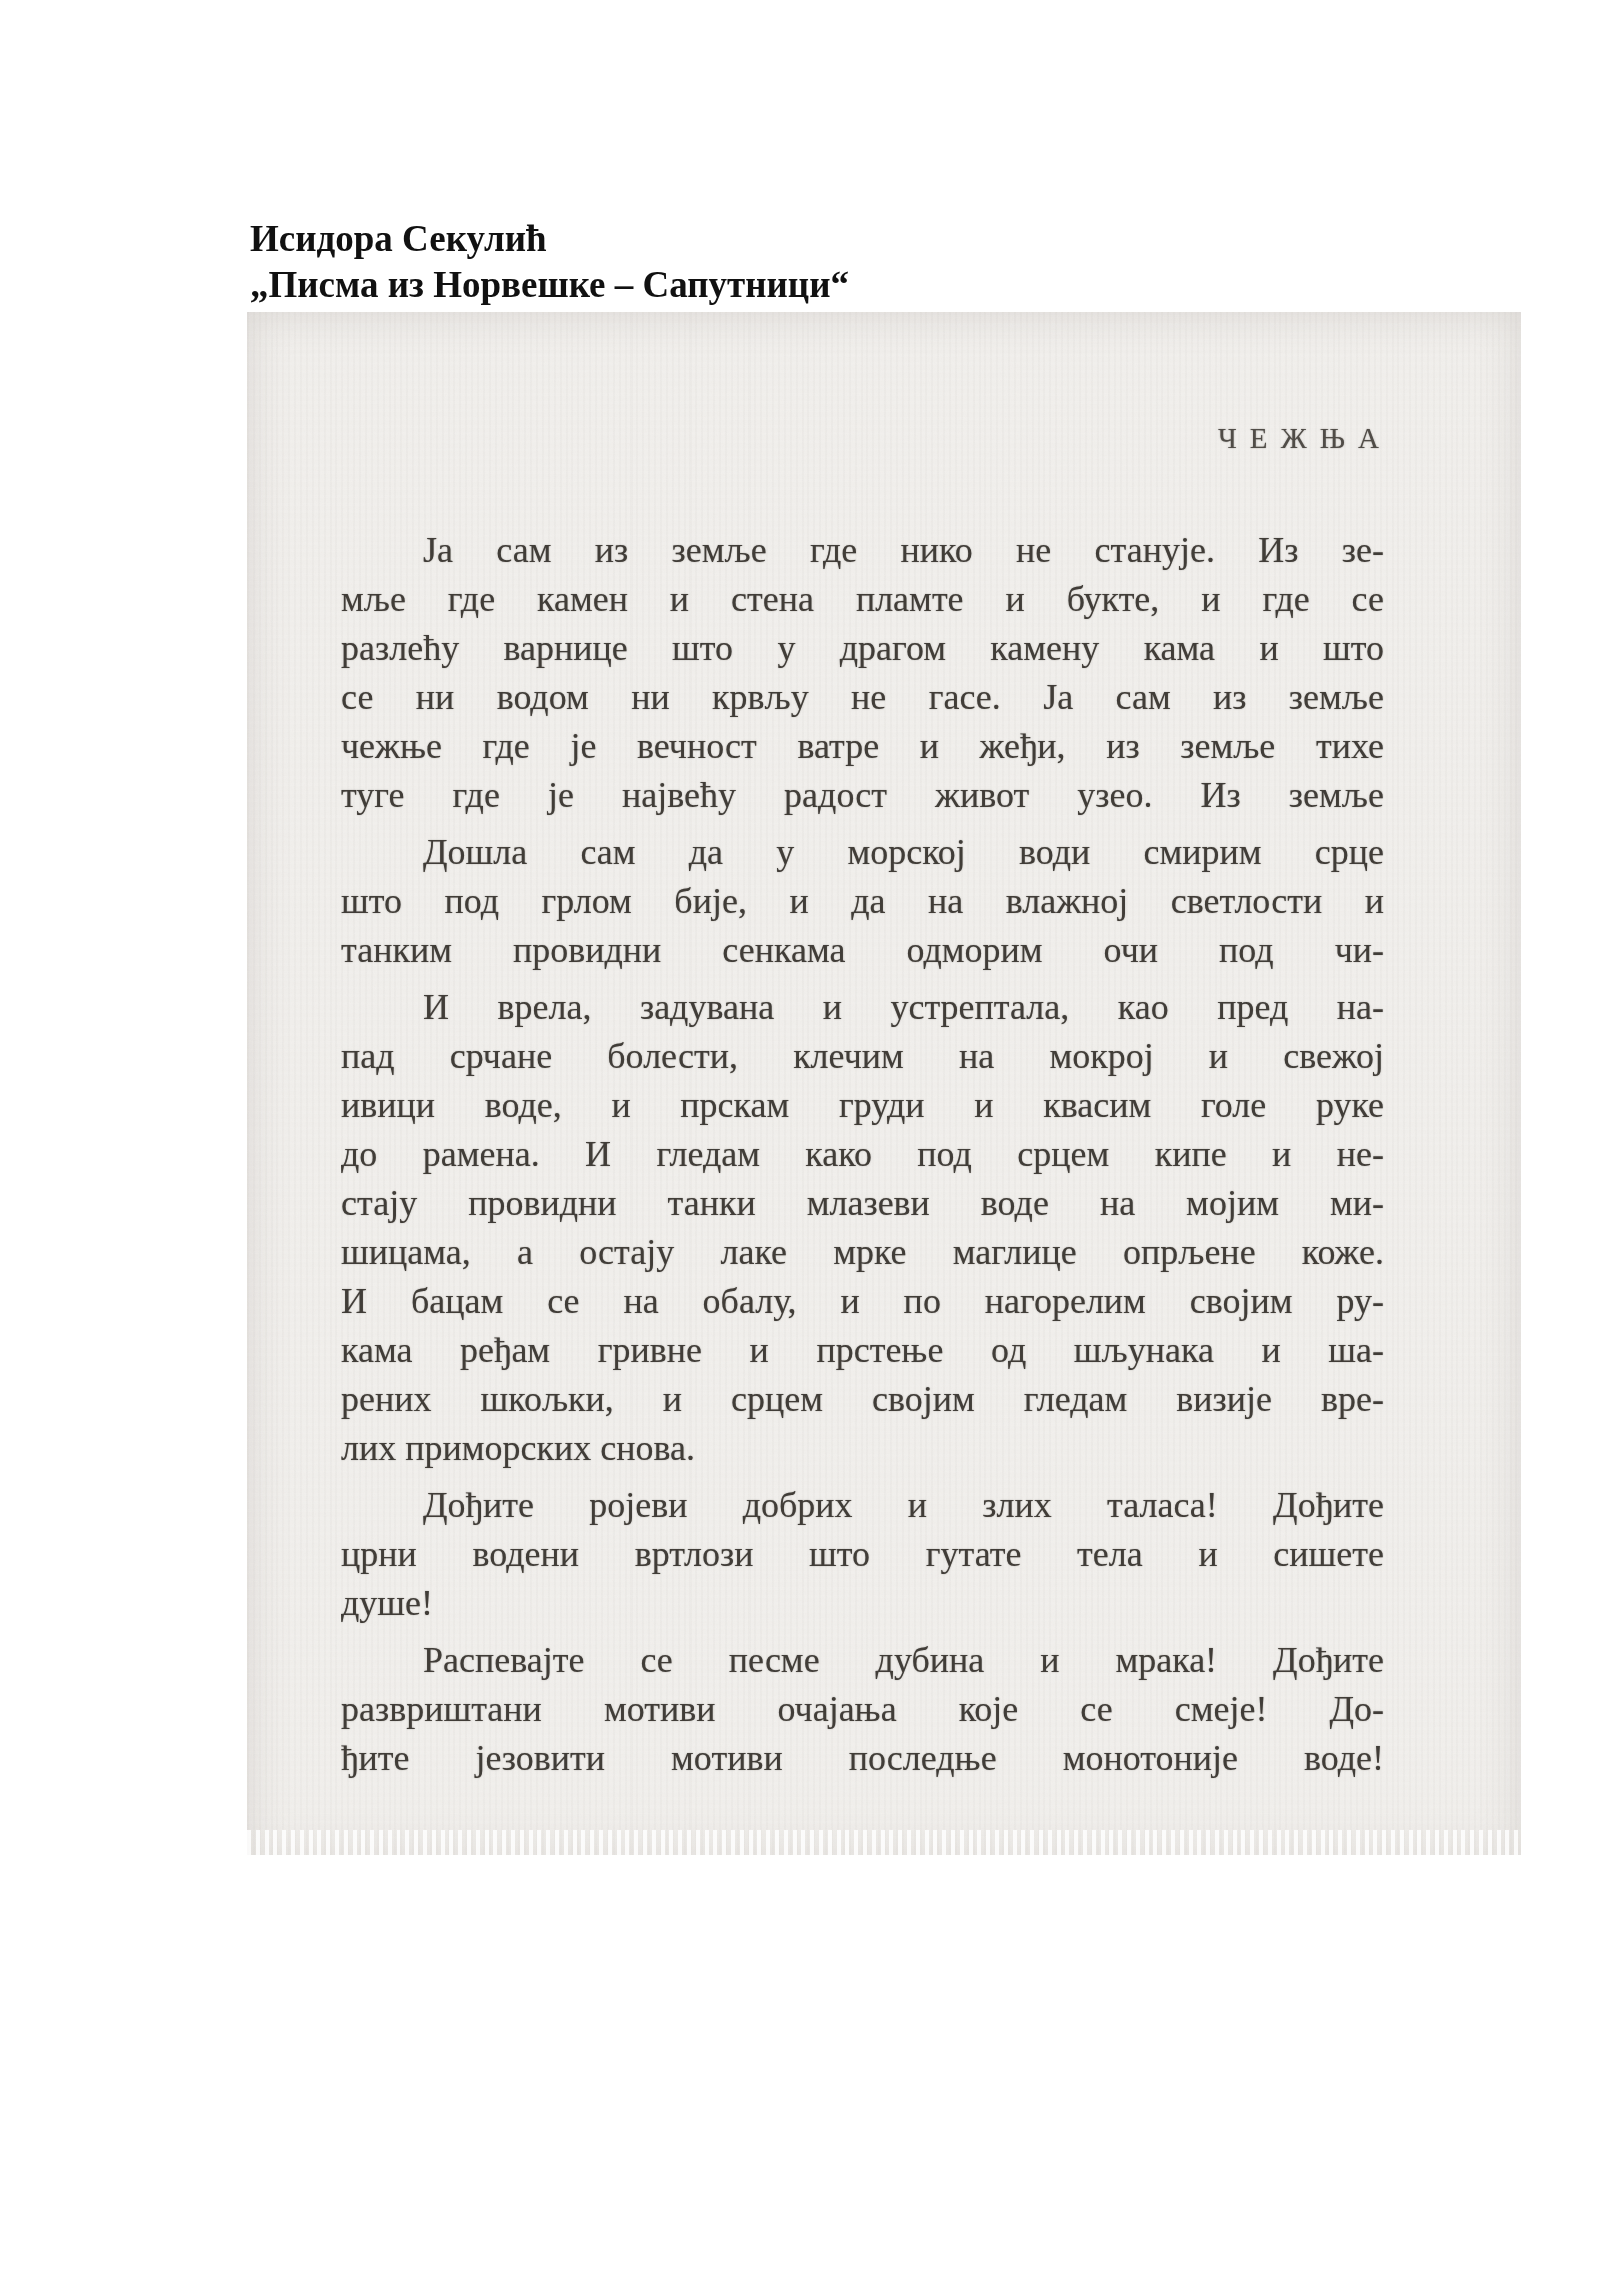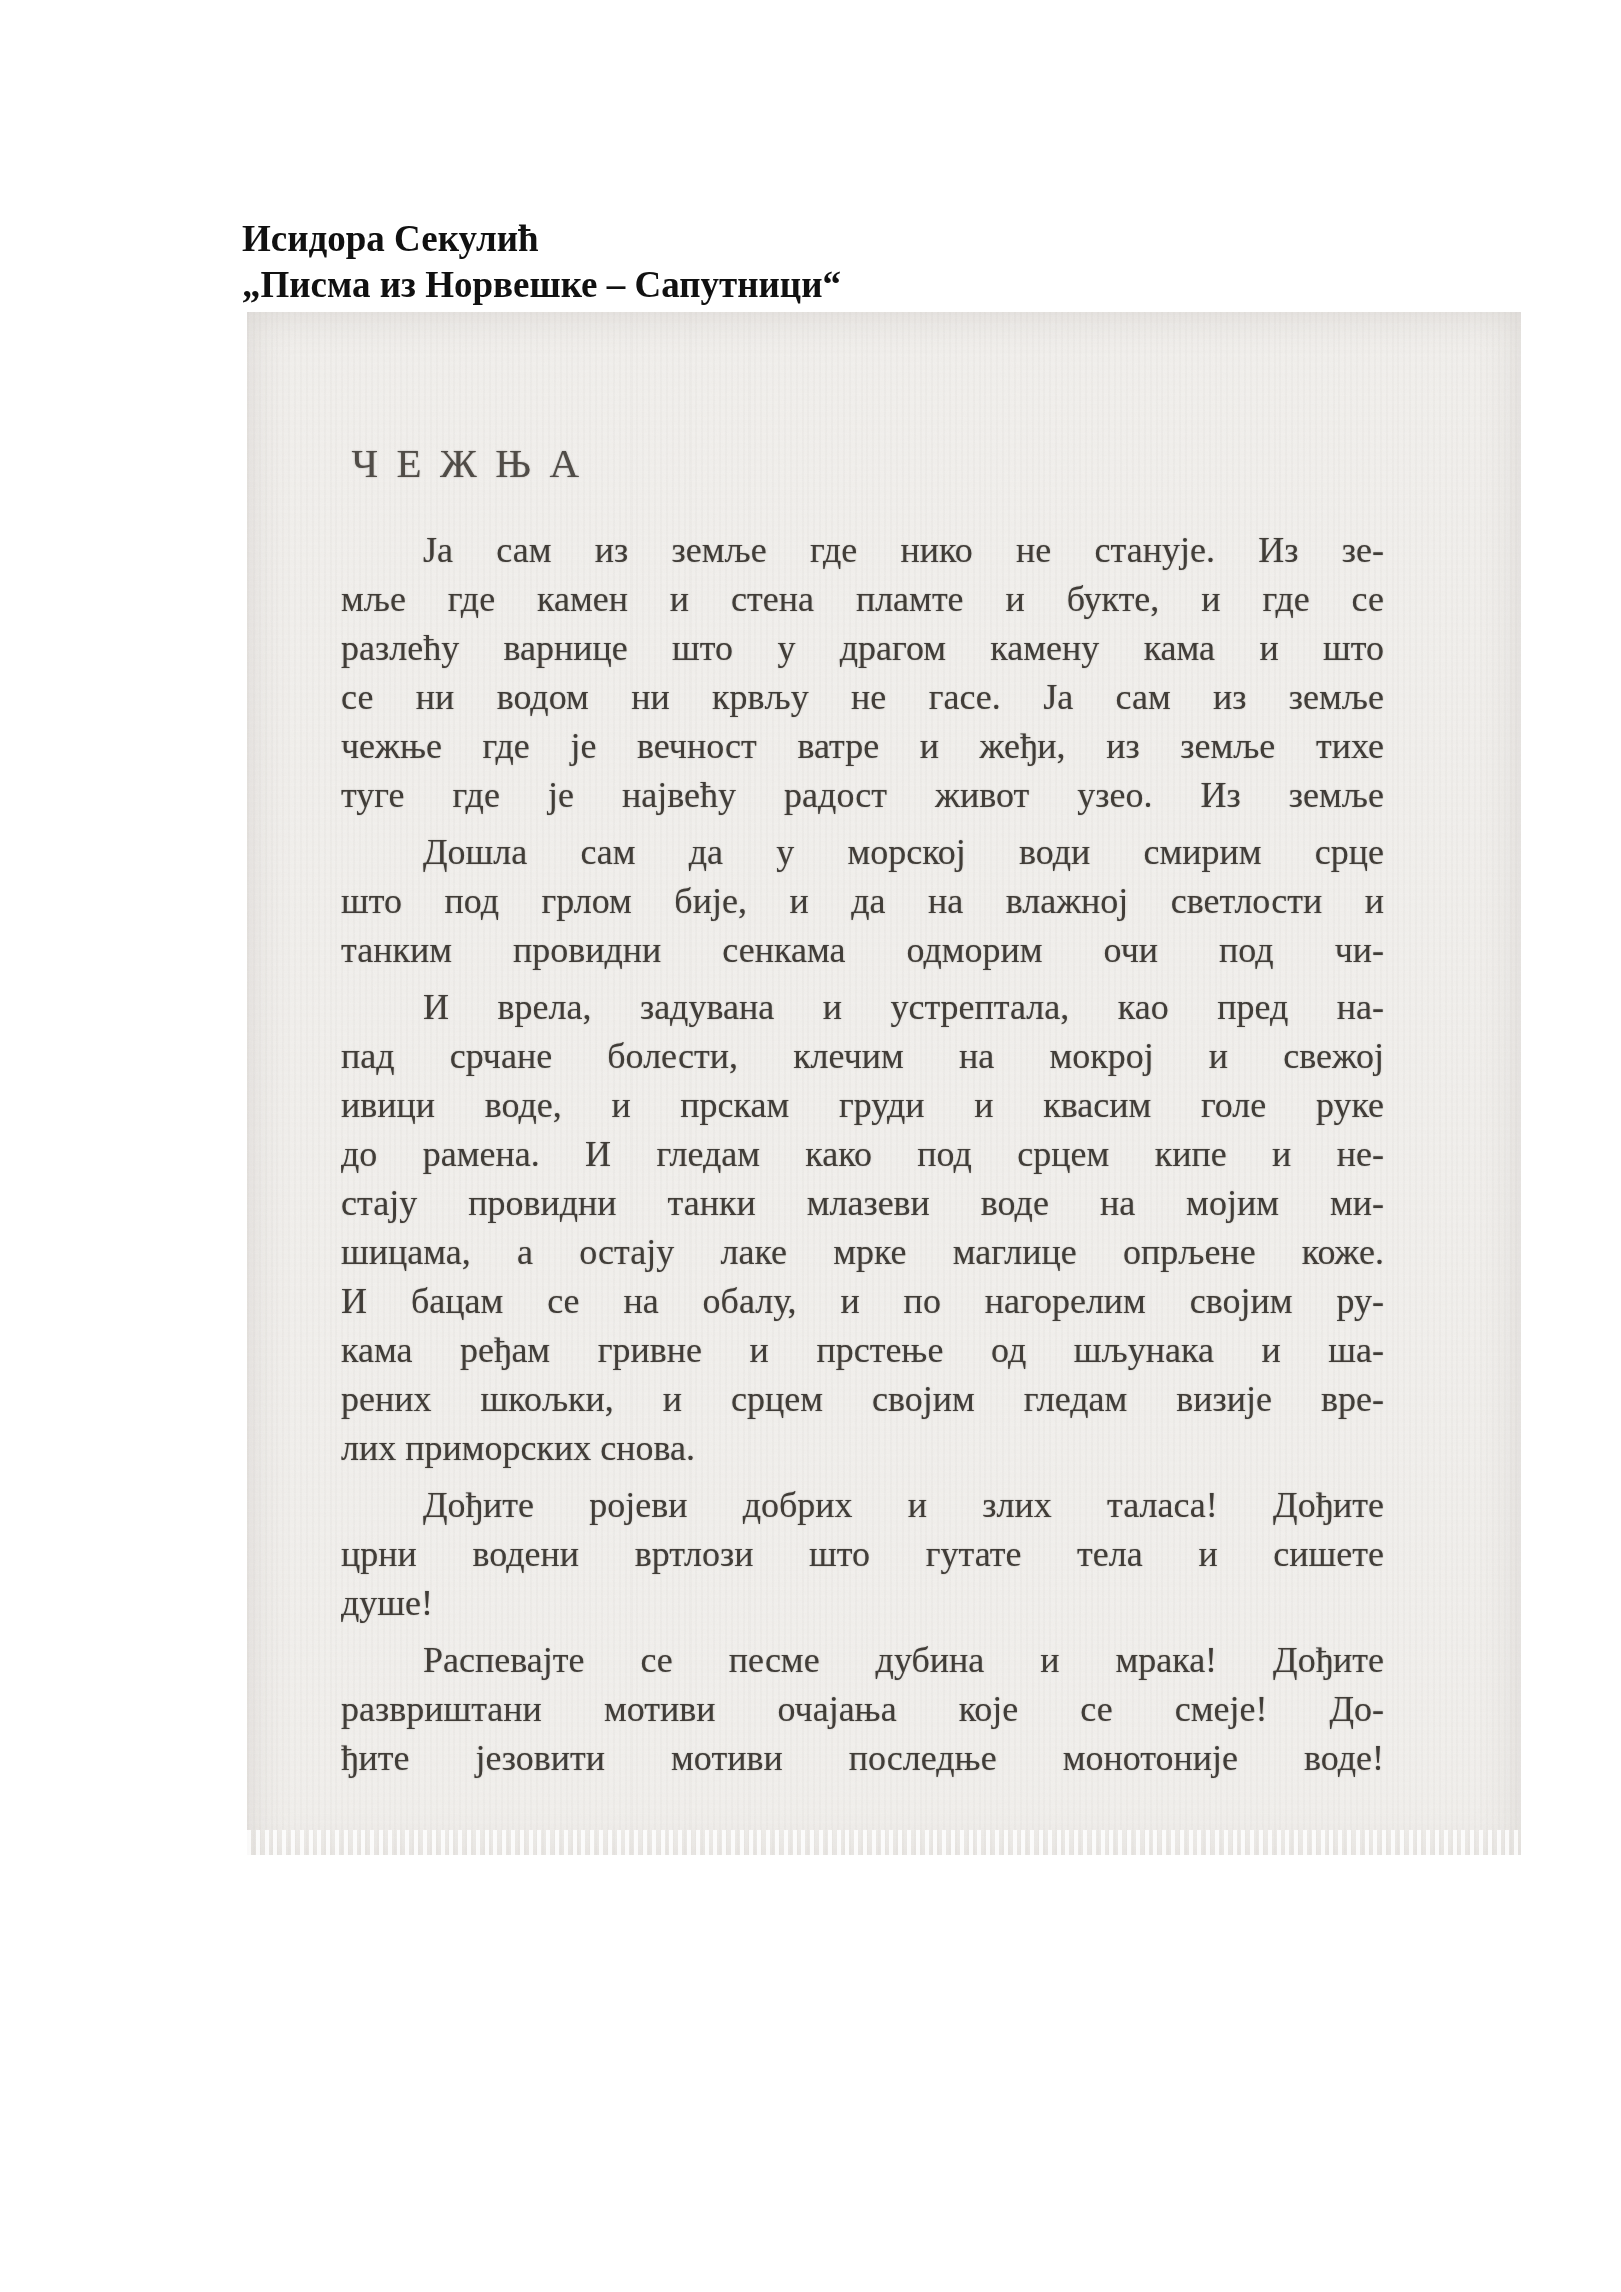"Исидора Секулић" .doc-header { left: 242px -> 250px }
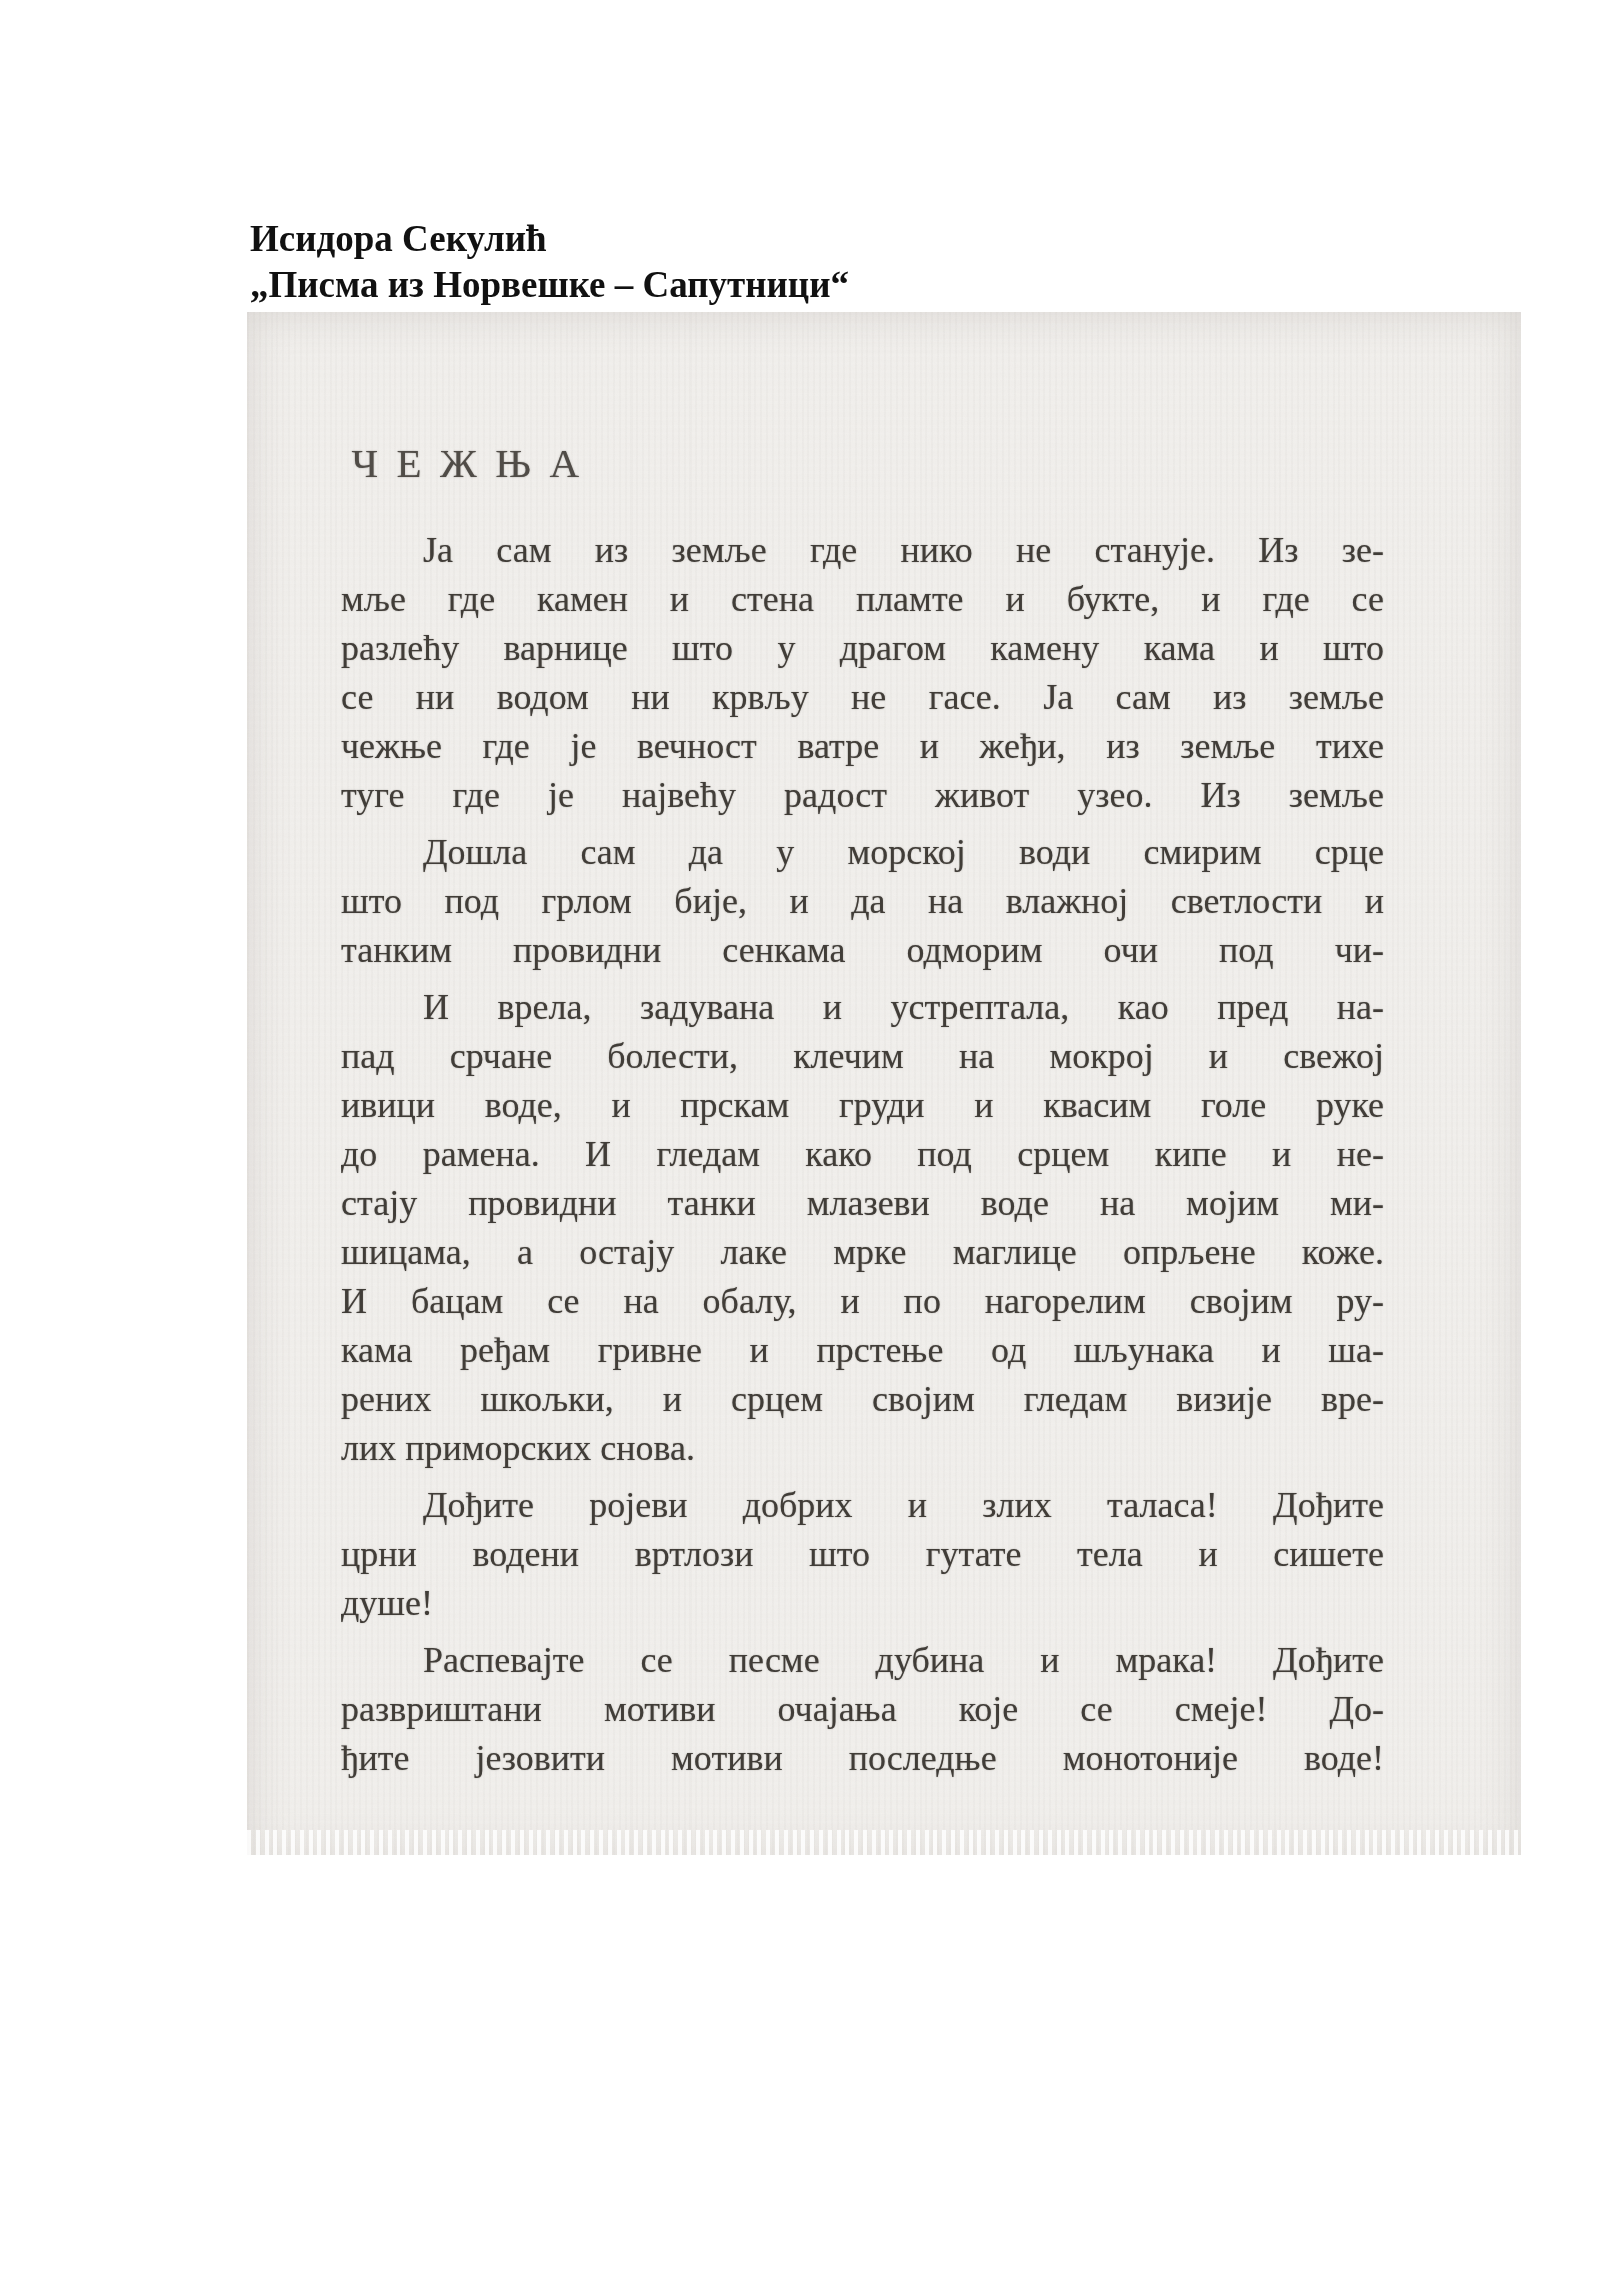"ЧЕЖЊА" .scan-title { font-size: 41px -> 29px; text-align: left -> right; top: 127px -> 110px }
